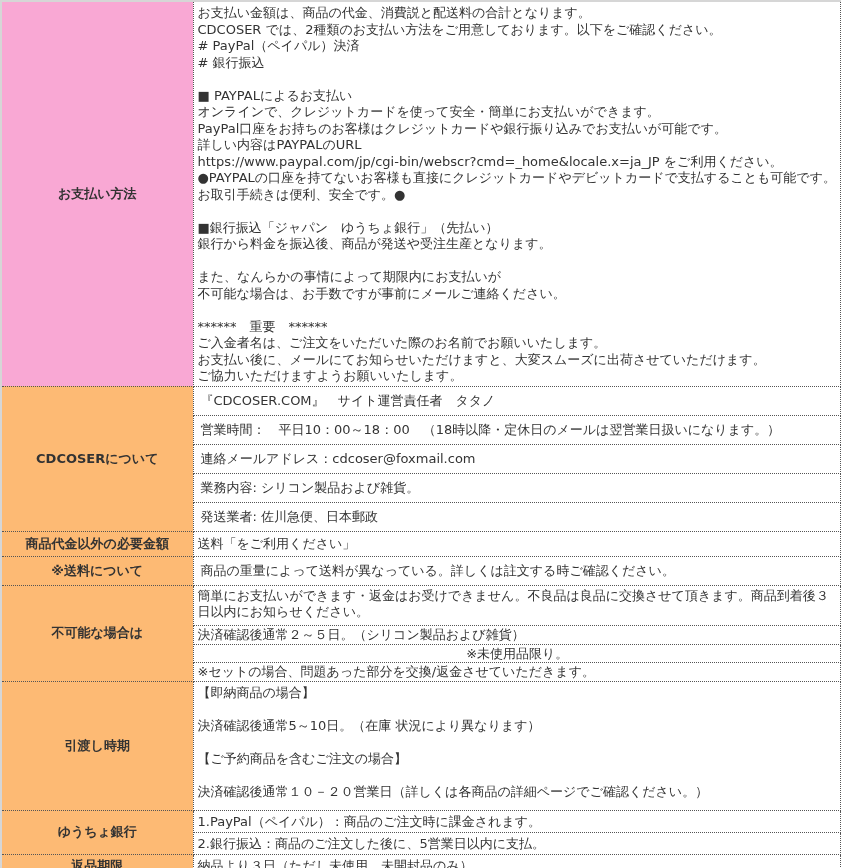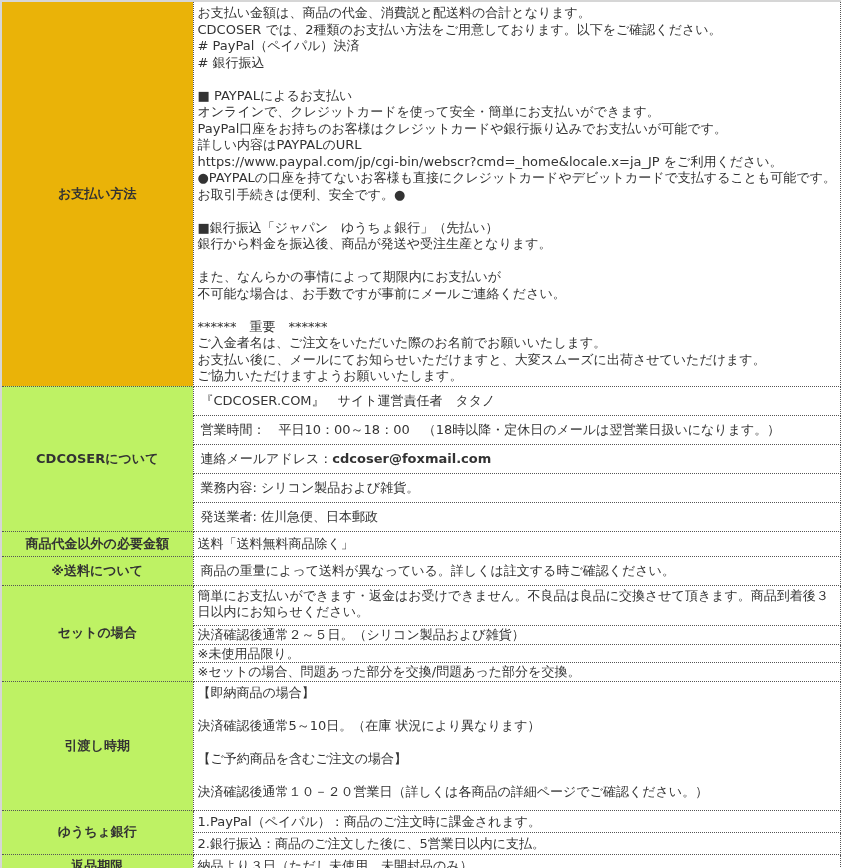"お支払い方法" th.white { background: #eab308 -> #f9a8d4 }
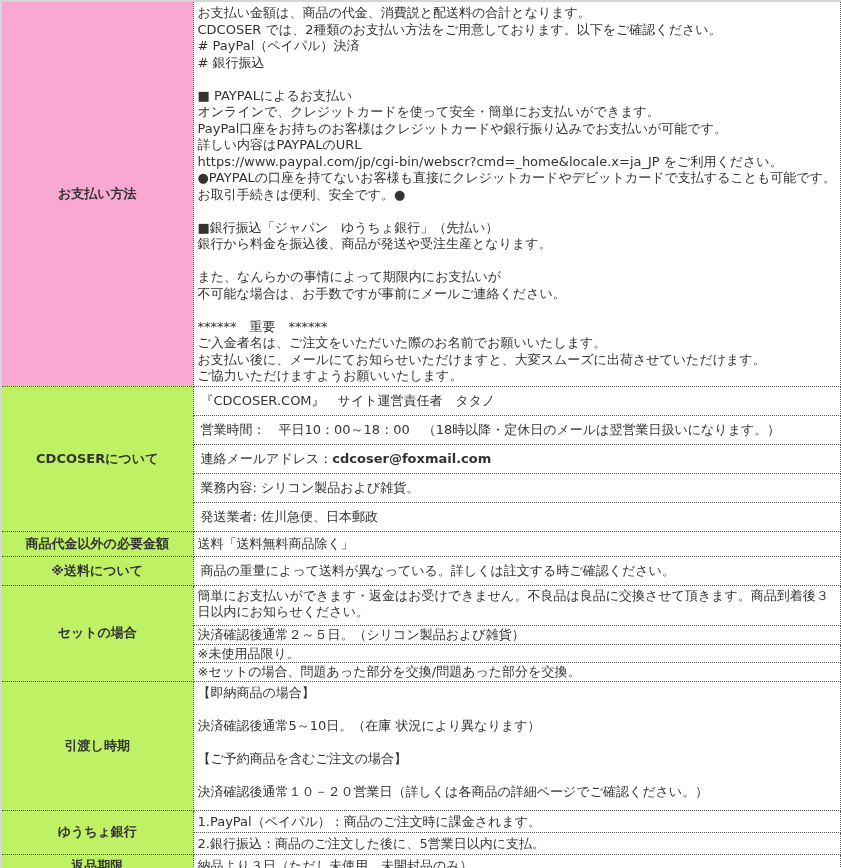"CDCOSERについて" th { background: #bef264 -> #fdba74 }
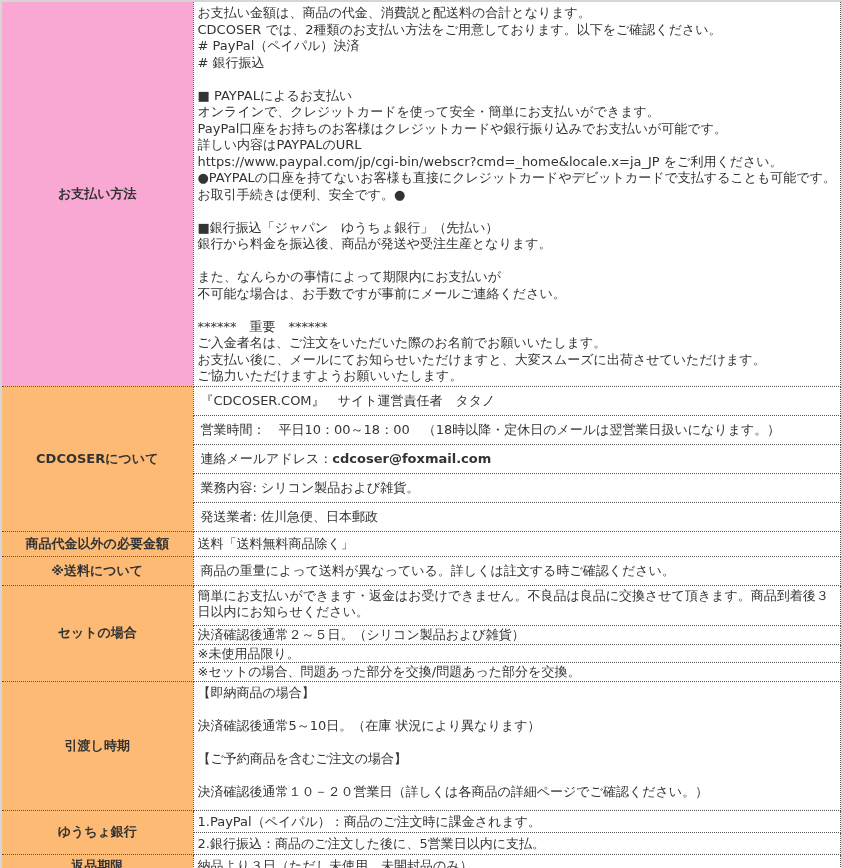"cdcoser@foxmail.com" td b { font-weight: bold -> normal }
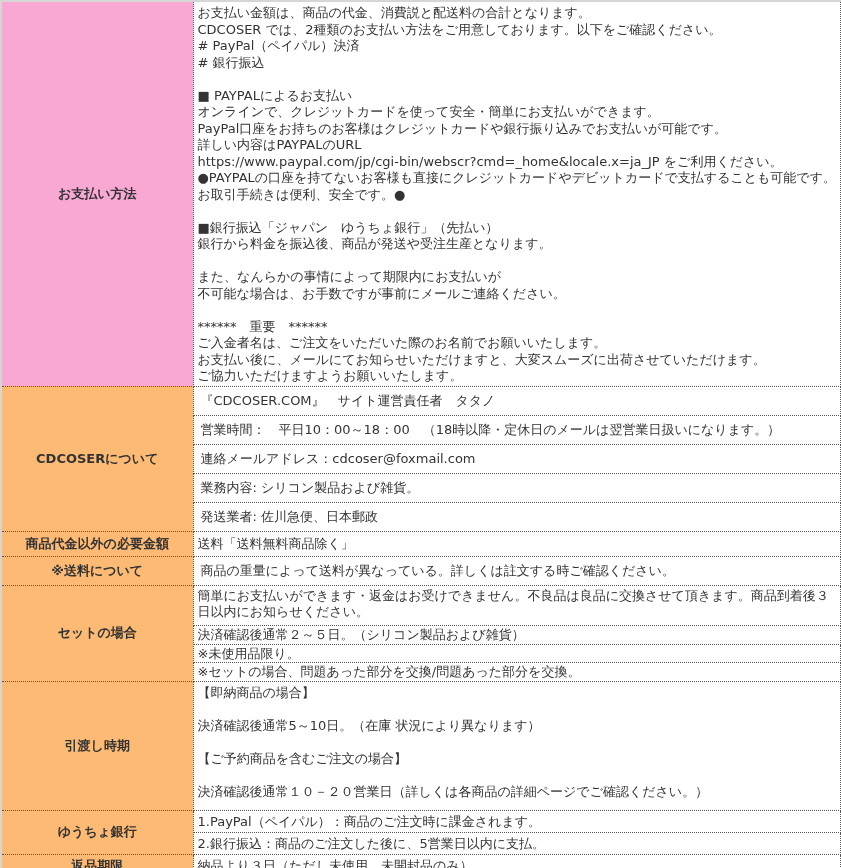"送料「送料無料商品除く」" td.h22 { text: 送料無料商品除く -> をご利用ください }
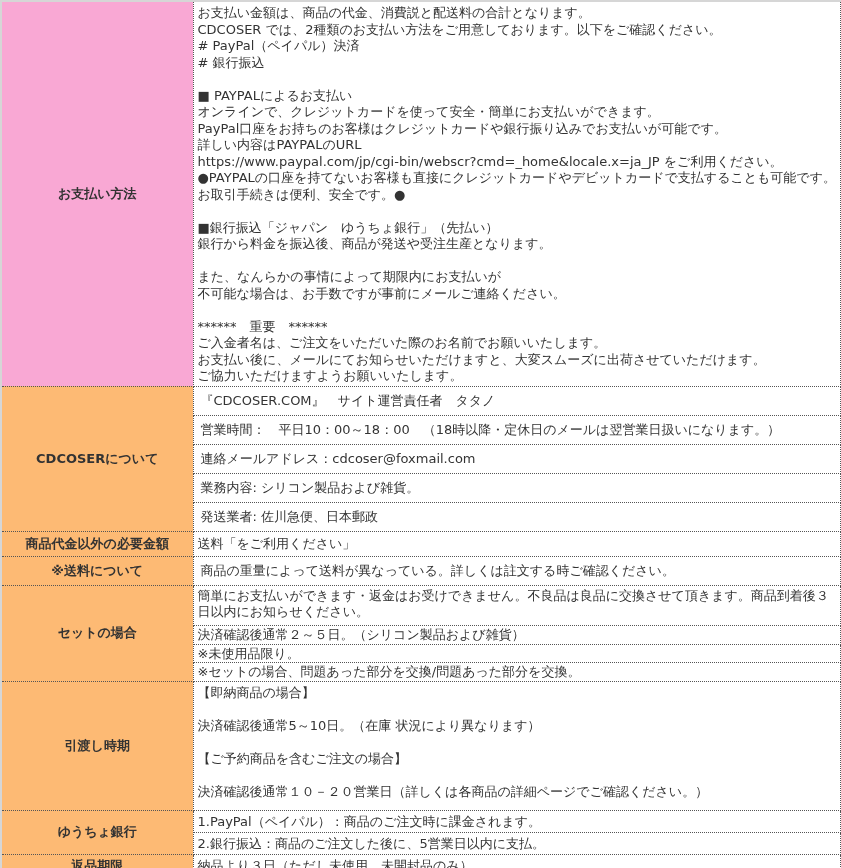"セットの場合" th { text: セットの場合 -> 不可能な場合は }
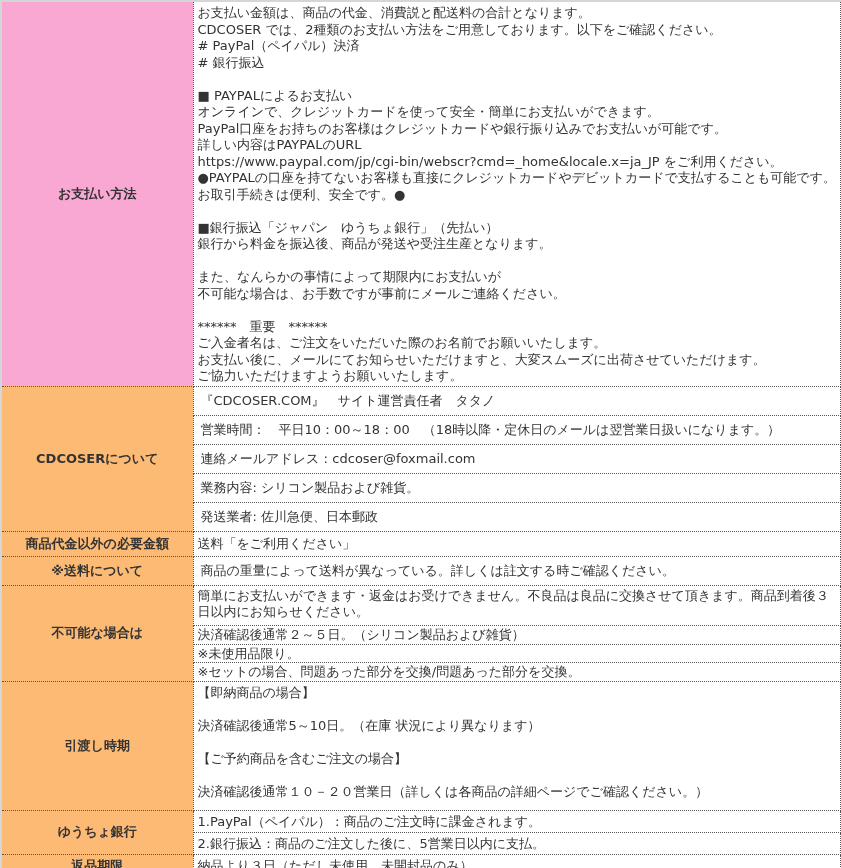"※未使用品限り。" td.h15 { text-align: none -> center }
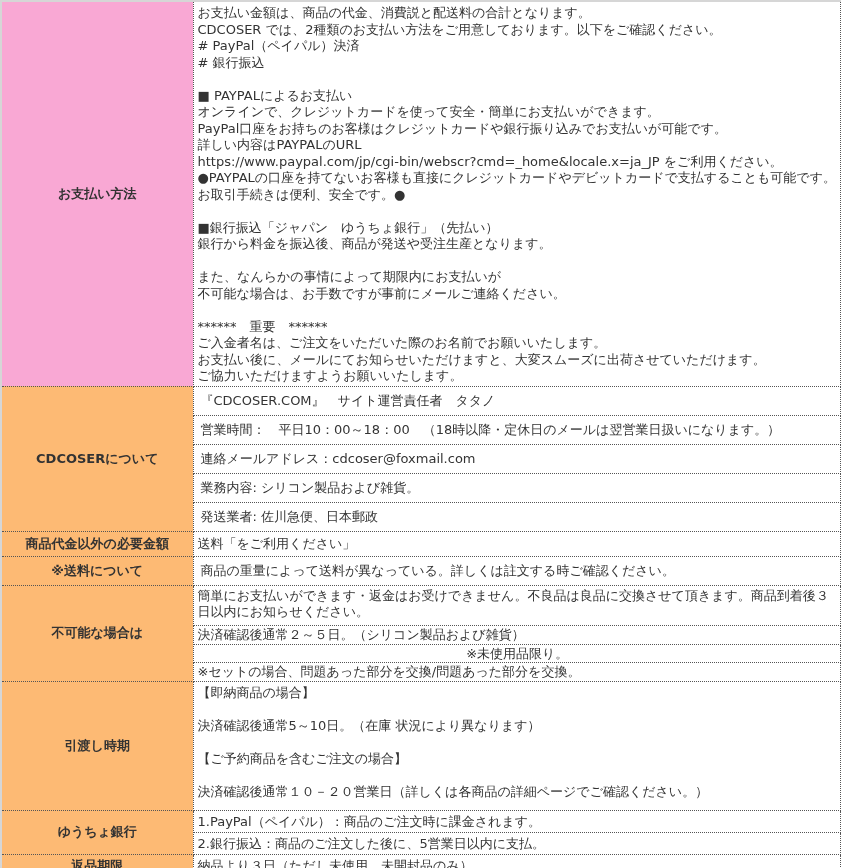"※セットの場合、問題あった部分を交換/問題あった部分を交換。" td.h16 { text: /問題あった部分を交換 -> /返金させていただきます }
